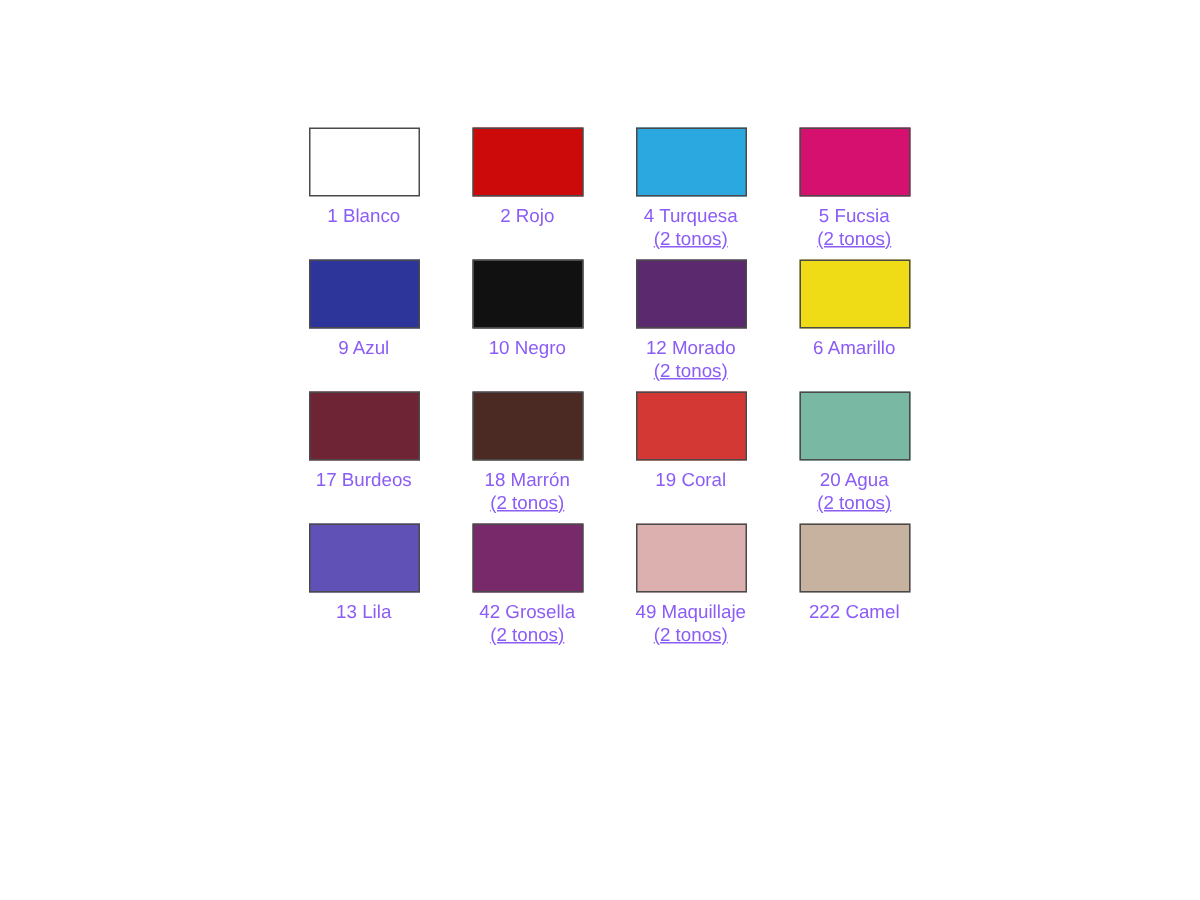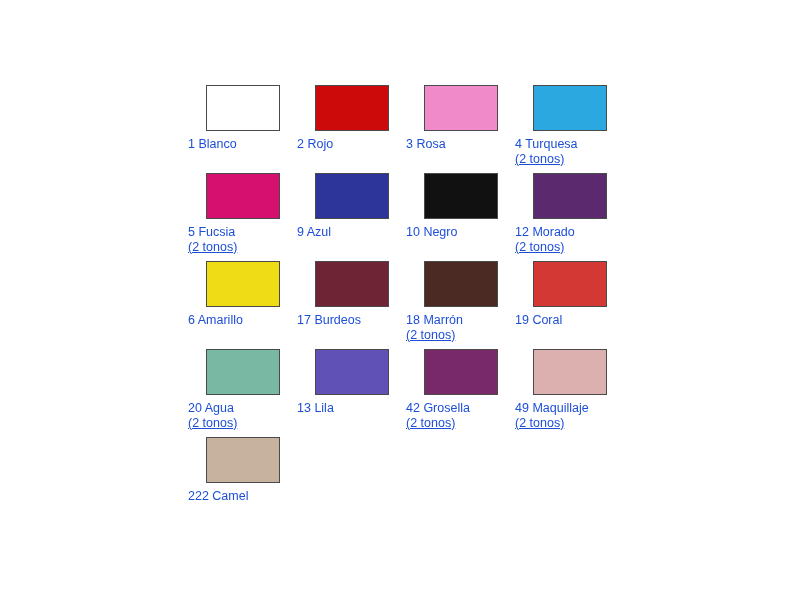"1 Blanco" .swatch-label { color: #1d4ed8 -> #8b5cf6; text-align: left -> center }
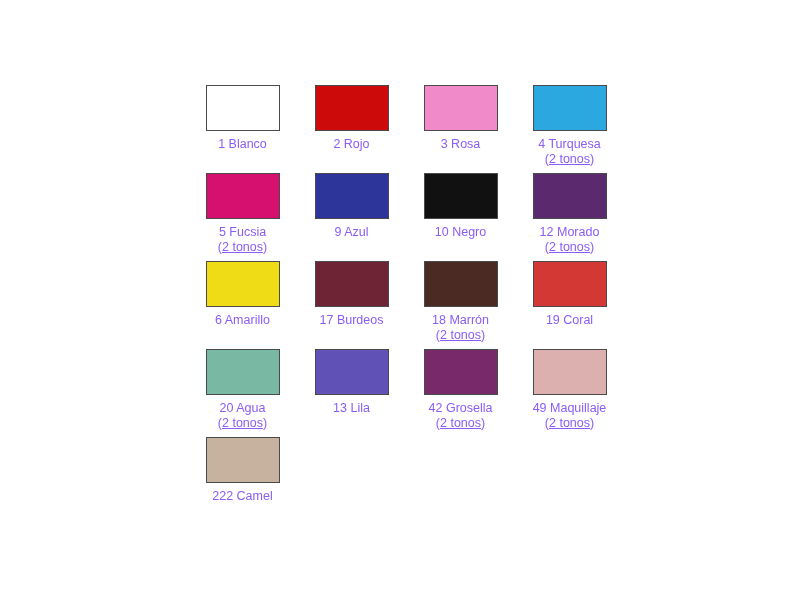"3 Rosa" div.swatch-cell { html: <div> <div></div> <div><span>3 Rosa</span></div> </div> -> none }
